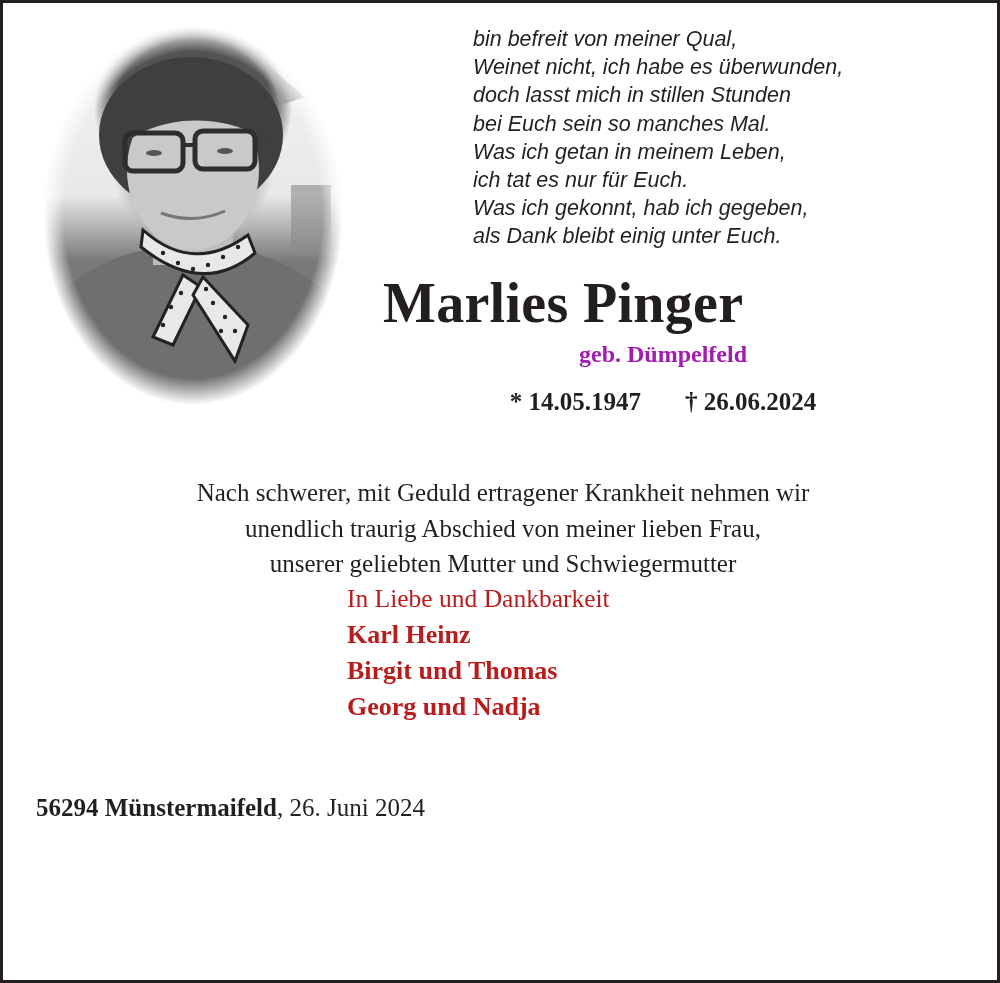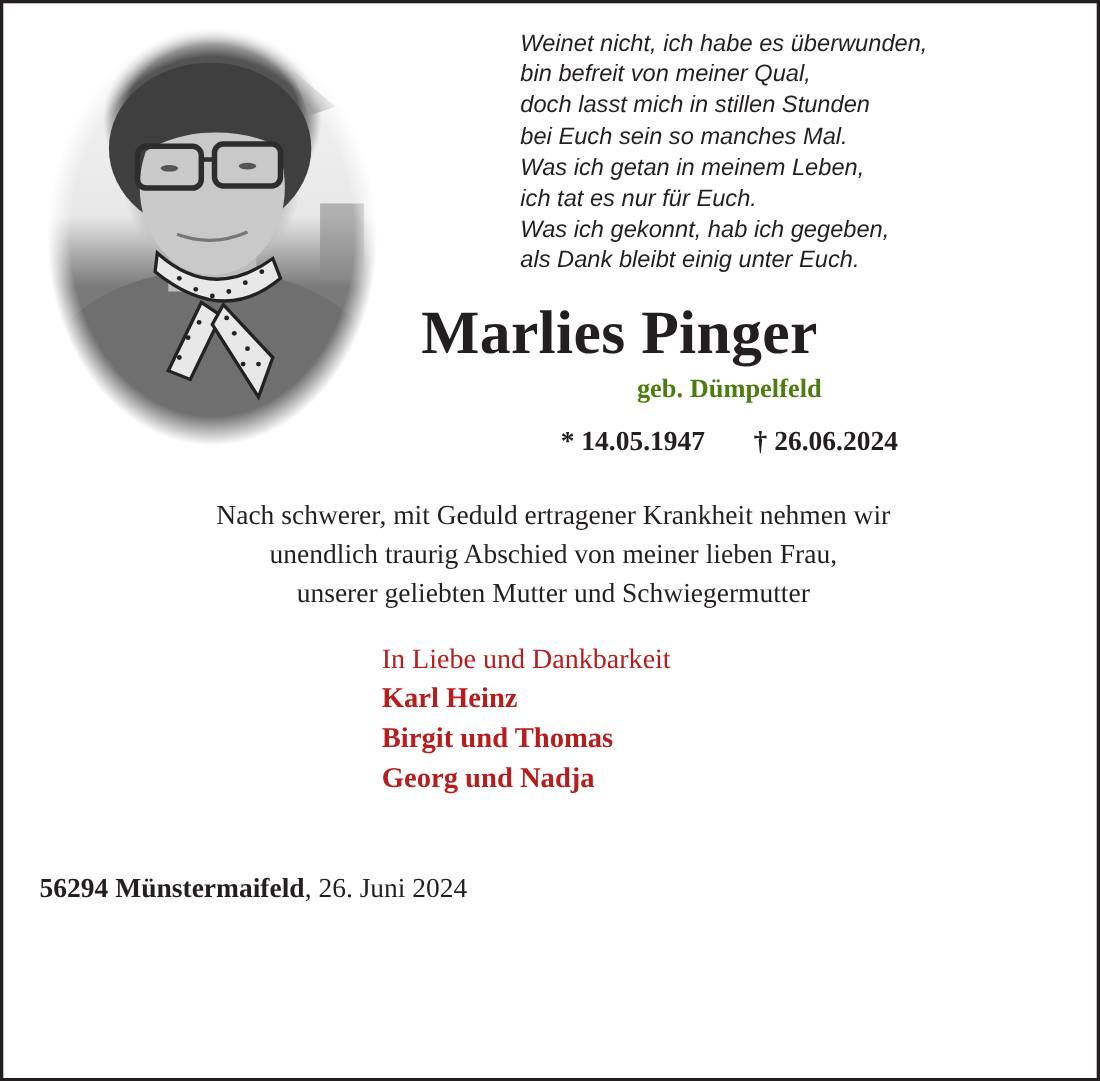"Weinet nicht, ich habe es" div { order: before "bin befreit von meiner Qual," -> after "bin befreit von meiner Qual," }
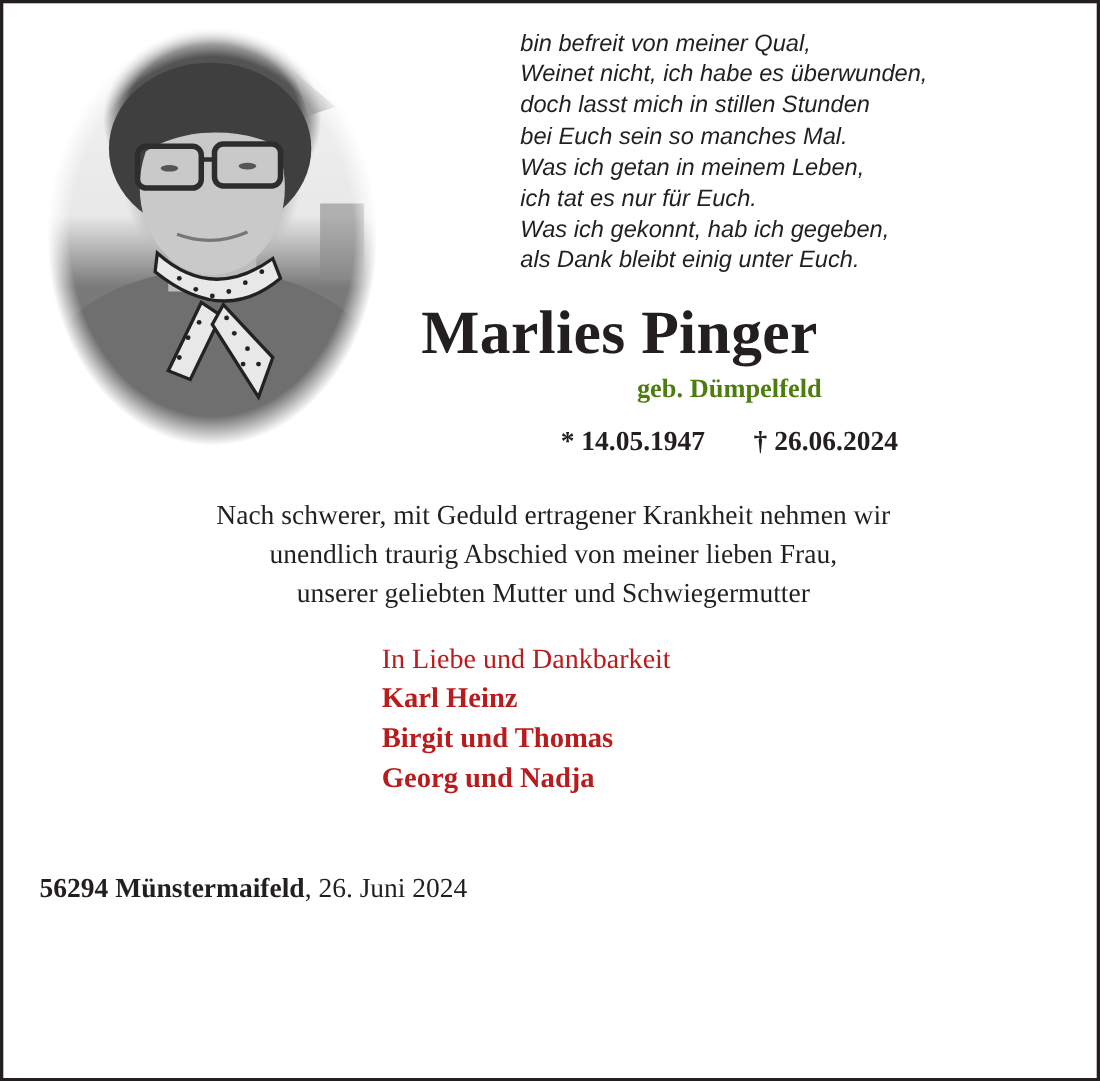"geb. Dümpelfeld" .maiden { color: #4d7c0f -> #a21caf }
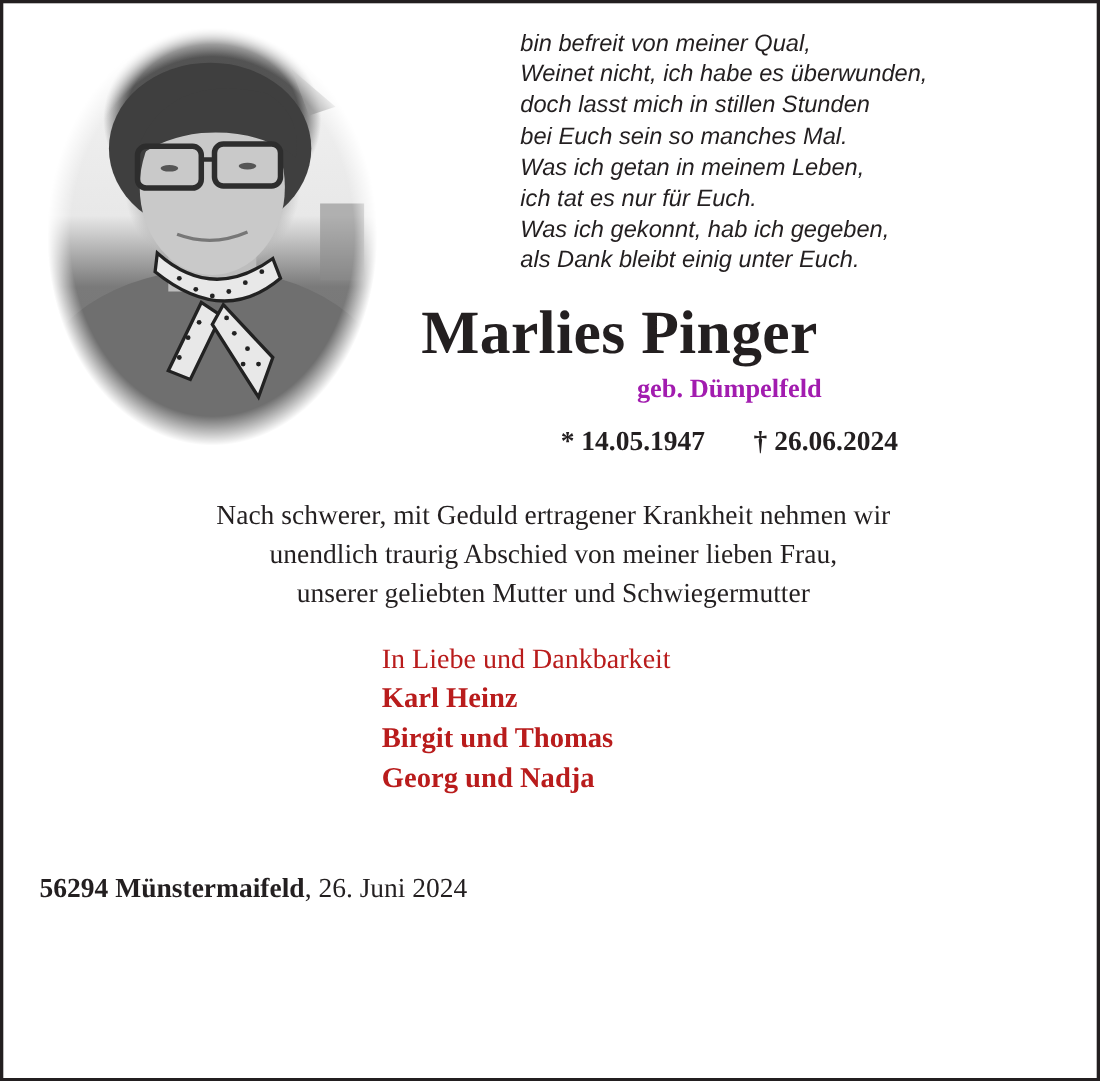"Nach schwerer, mit Geduld ertragener" .intro { top: 448px -> 472px }
